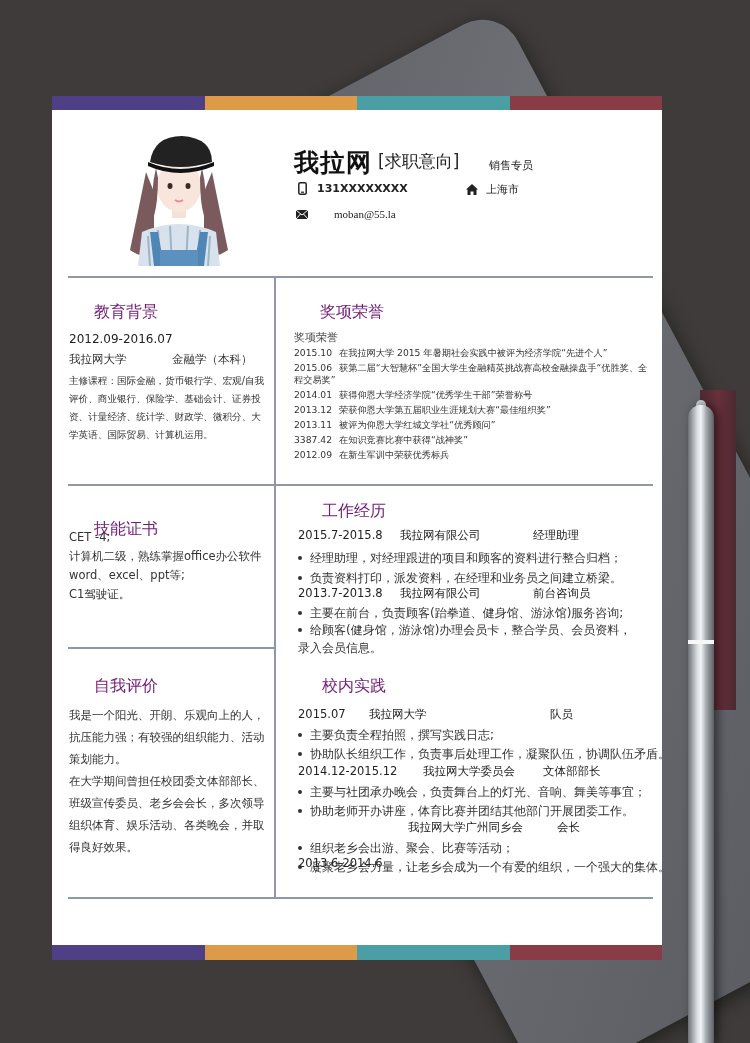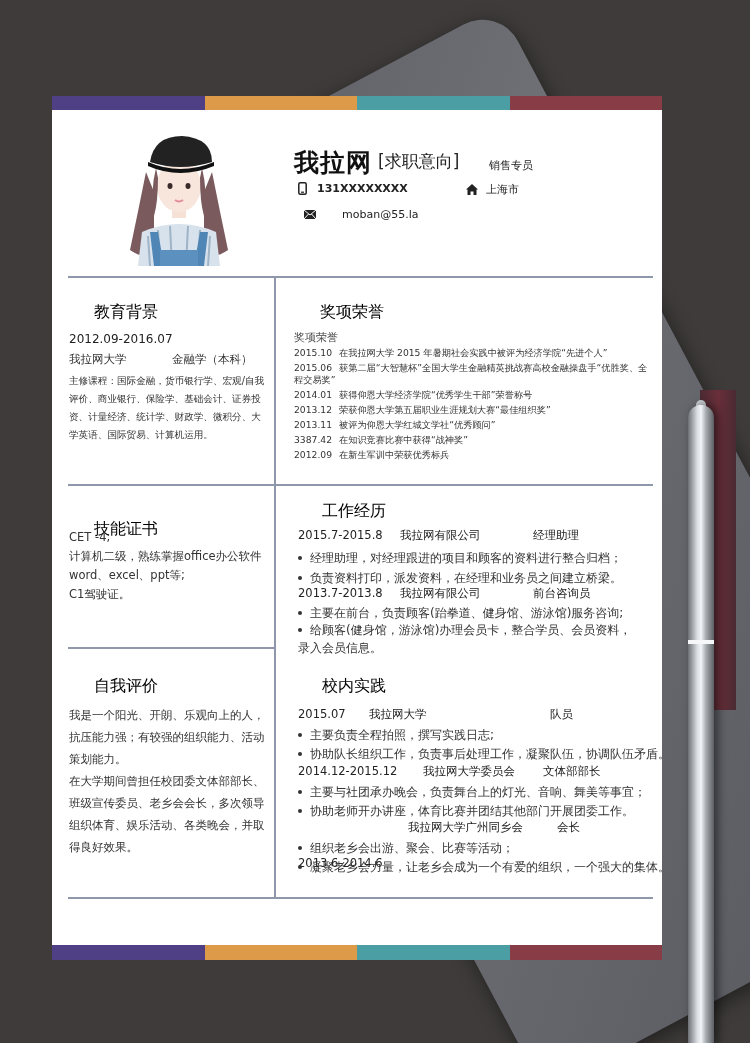"moban@55.la" .c-mail { font-family: none -> Liberation Serif, serif; left: 252px -> 244px }
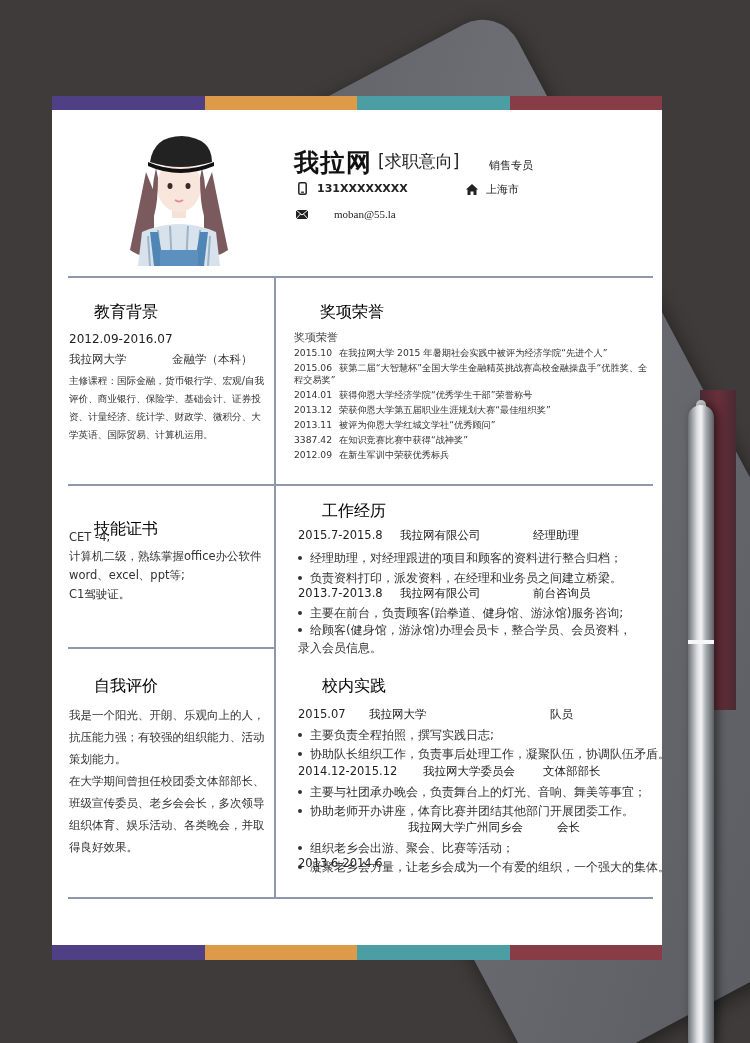"教育背景" .sec-title { color: #000000 -> #701a75 }
